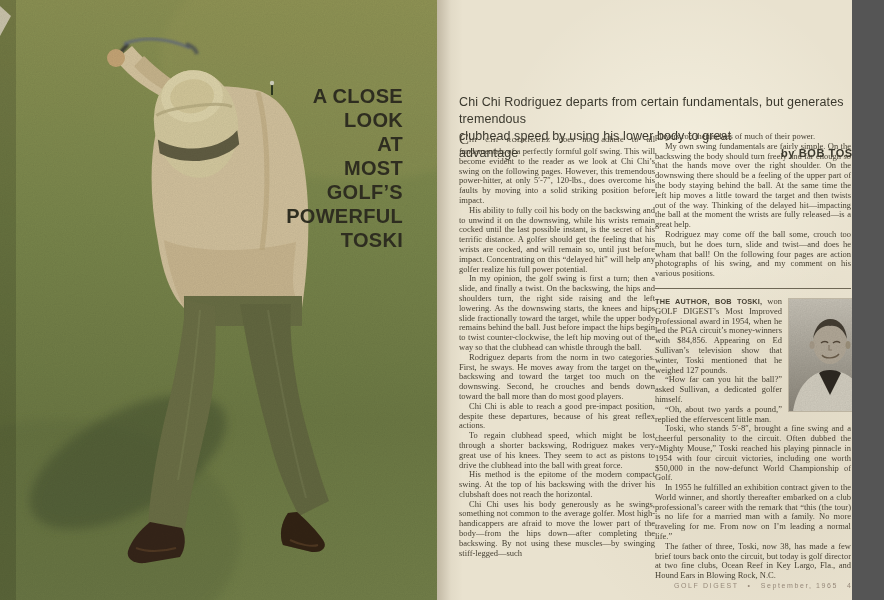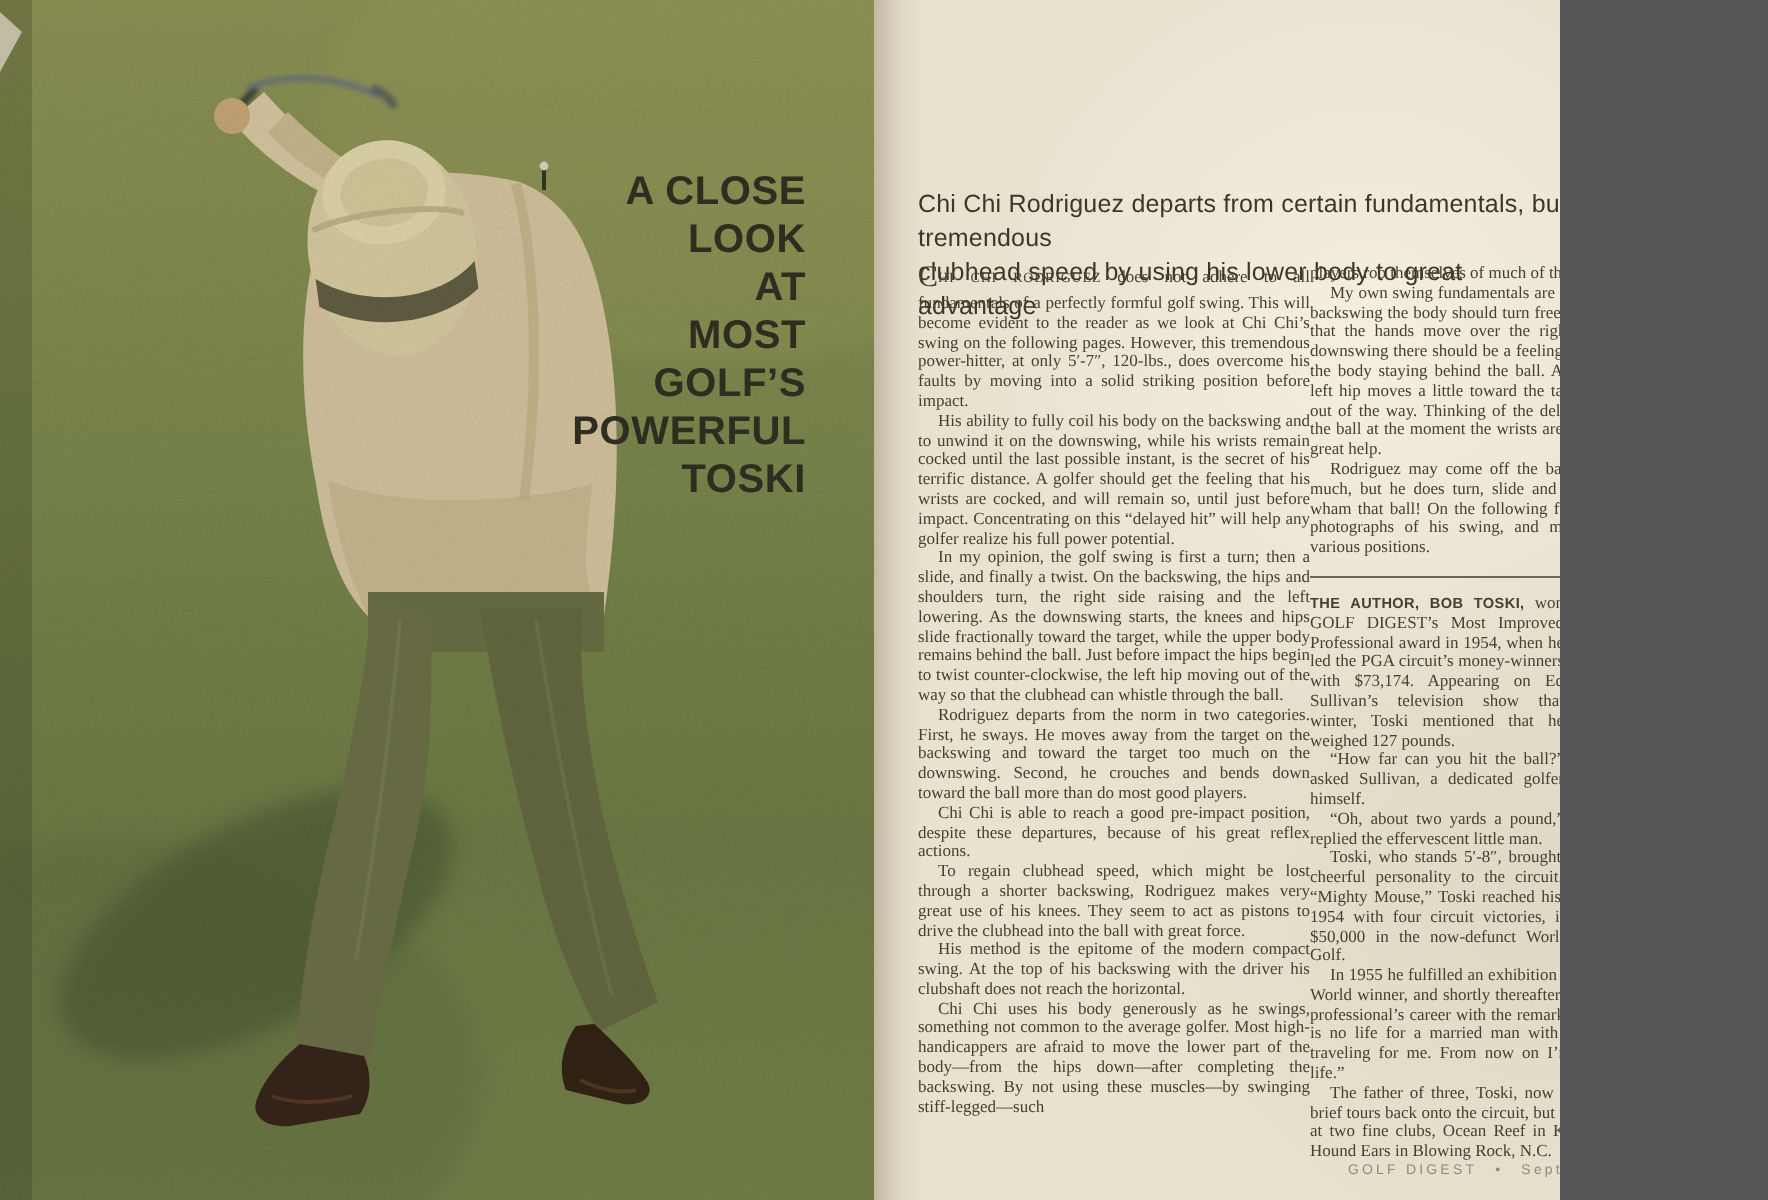"A CLOSE" .spread { width: 780px -> 852px }
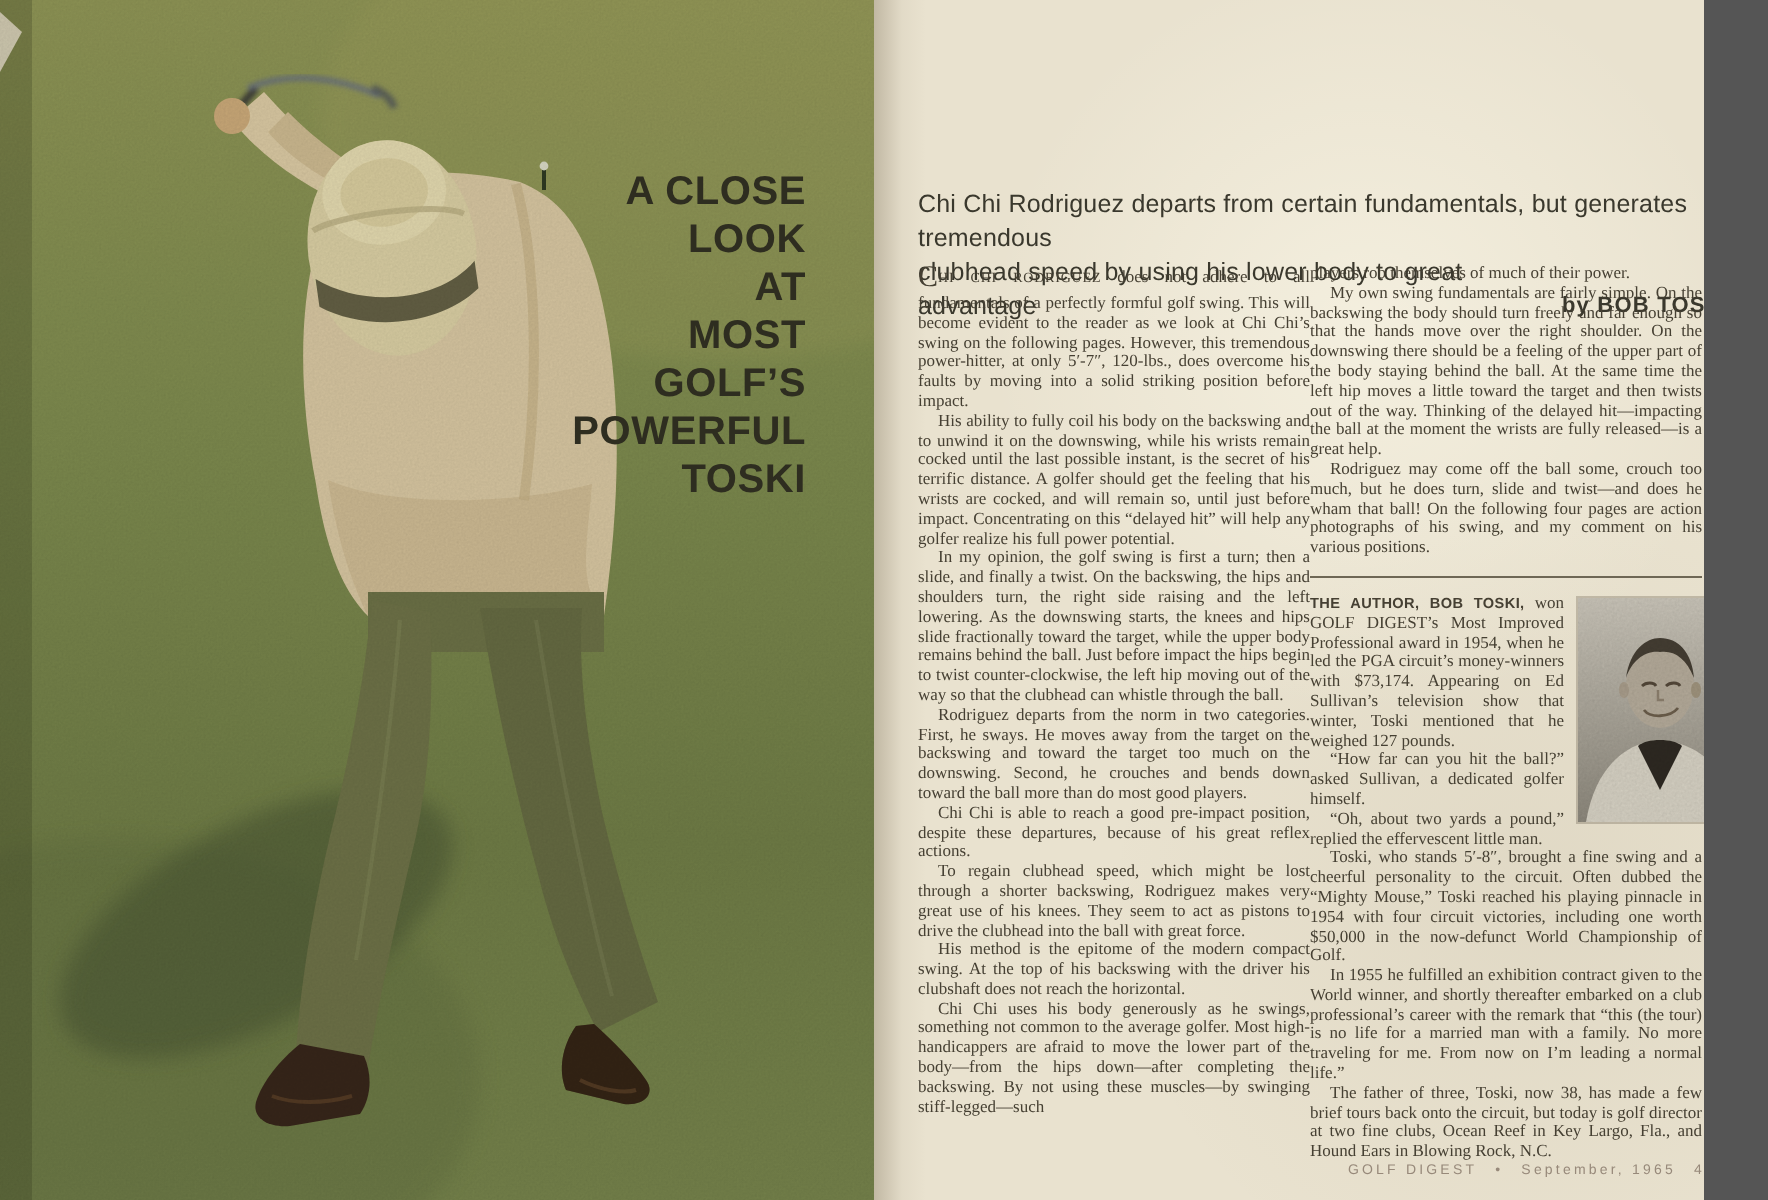"won GOLF DIGEST’s Most Improved" span { text: $73,174 -> $84,856 }
